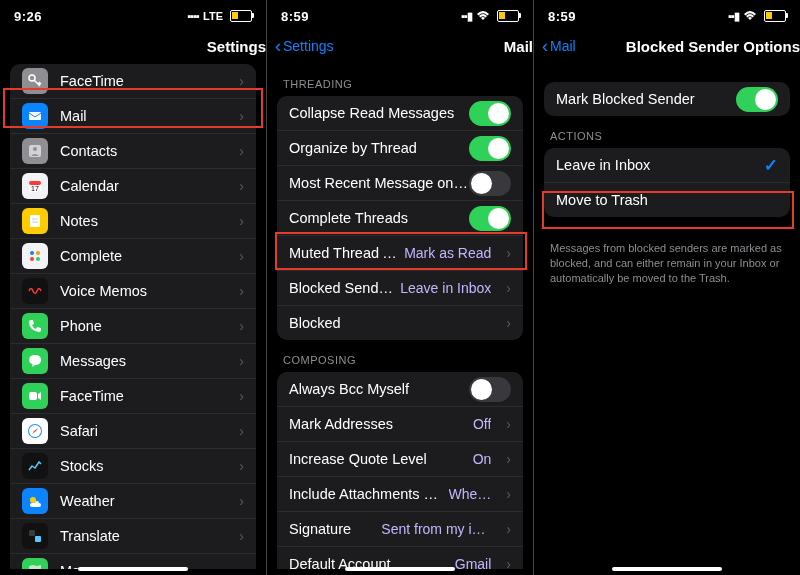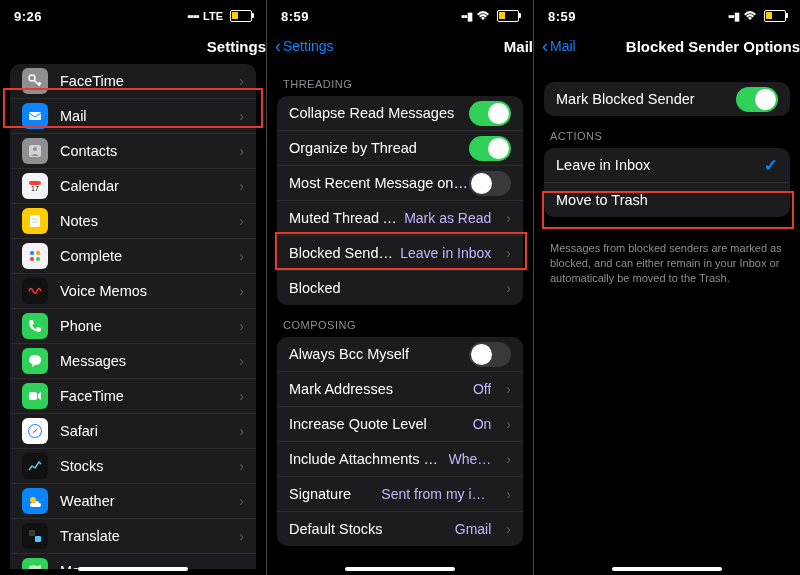"Complete Threads" div.cell { html: none -> <div> <span>Complete Threads</span> <span> <span></span> </span> </div> }
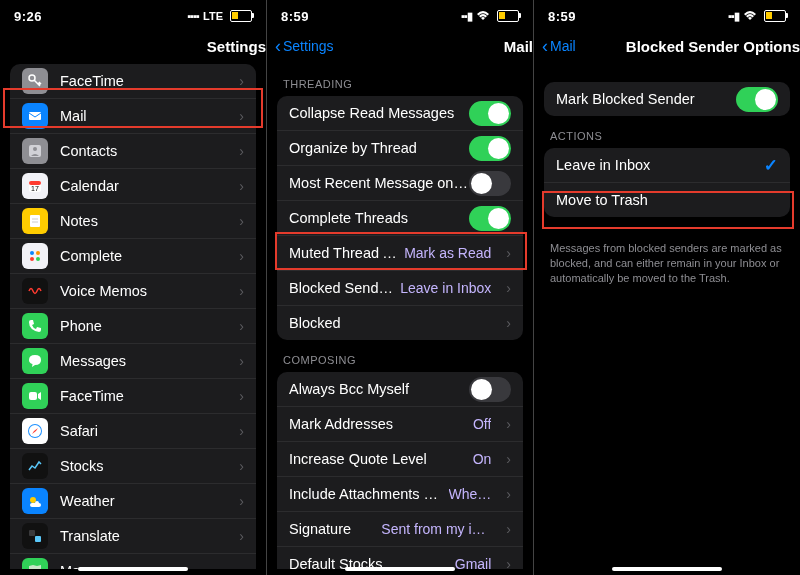"Default Stocks" span.label { text: Stocks -> Account }
